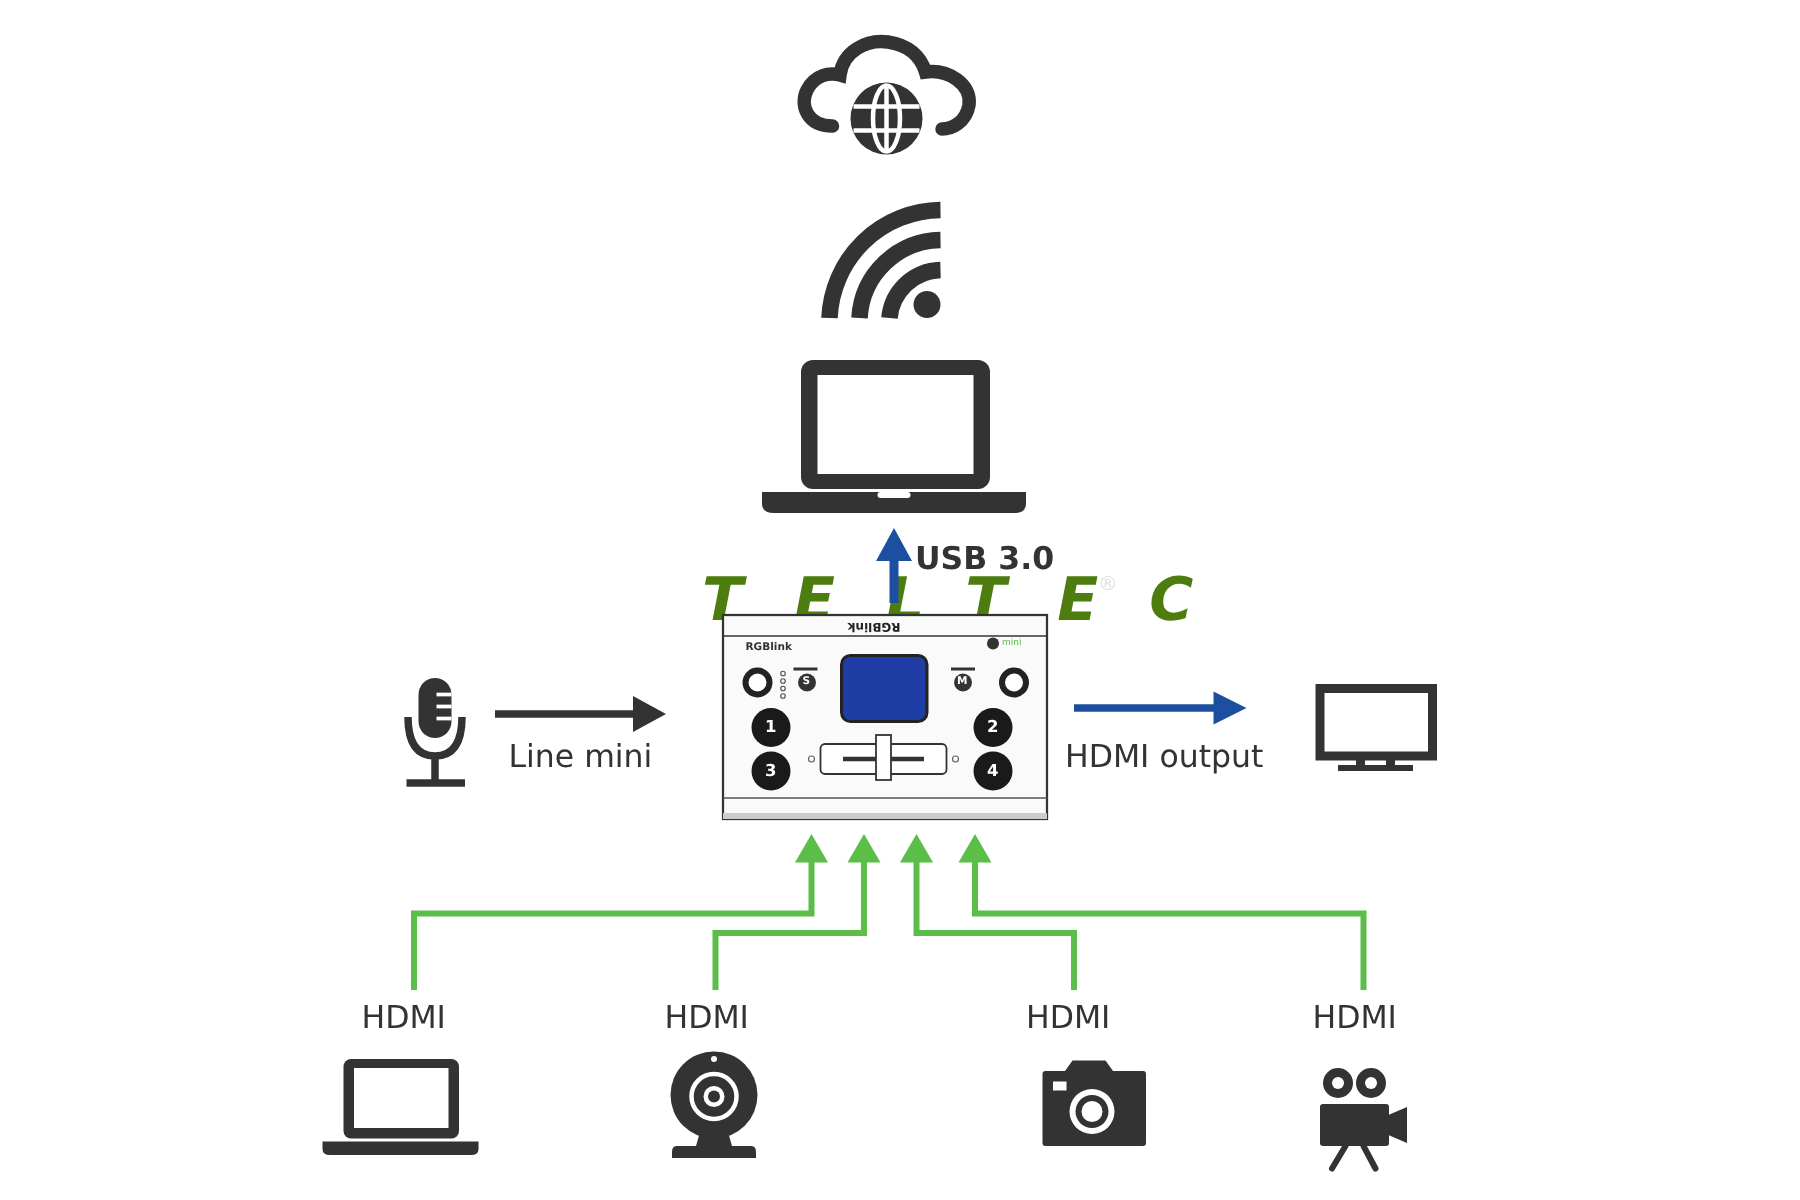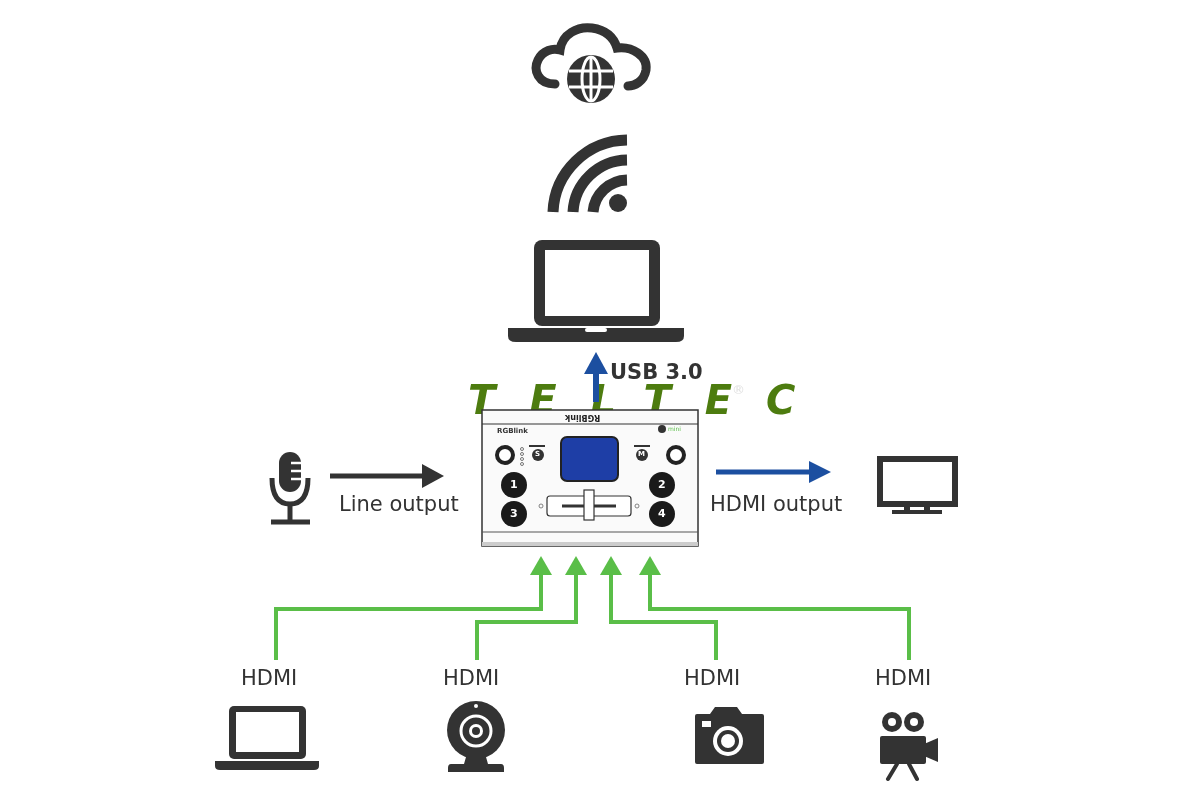"Line output" div.lbl { text: output -> mini }
